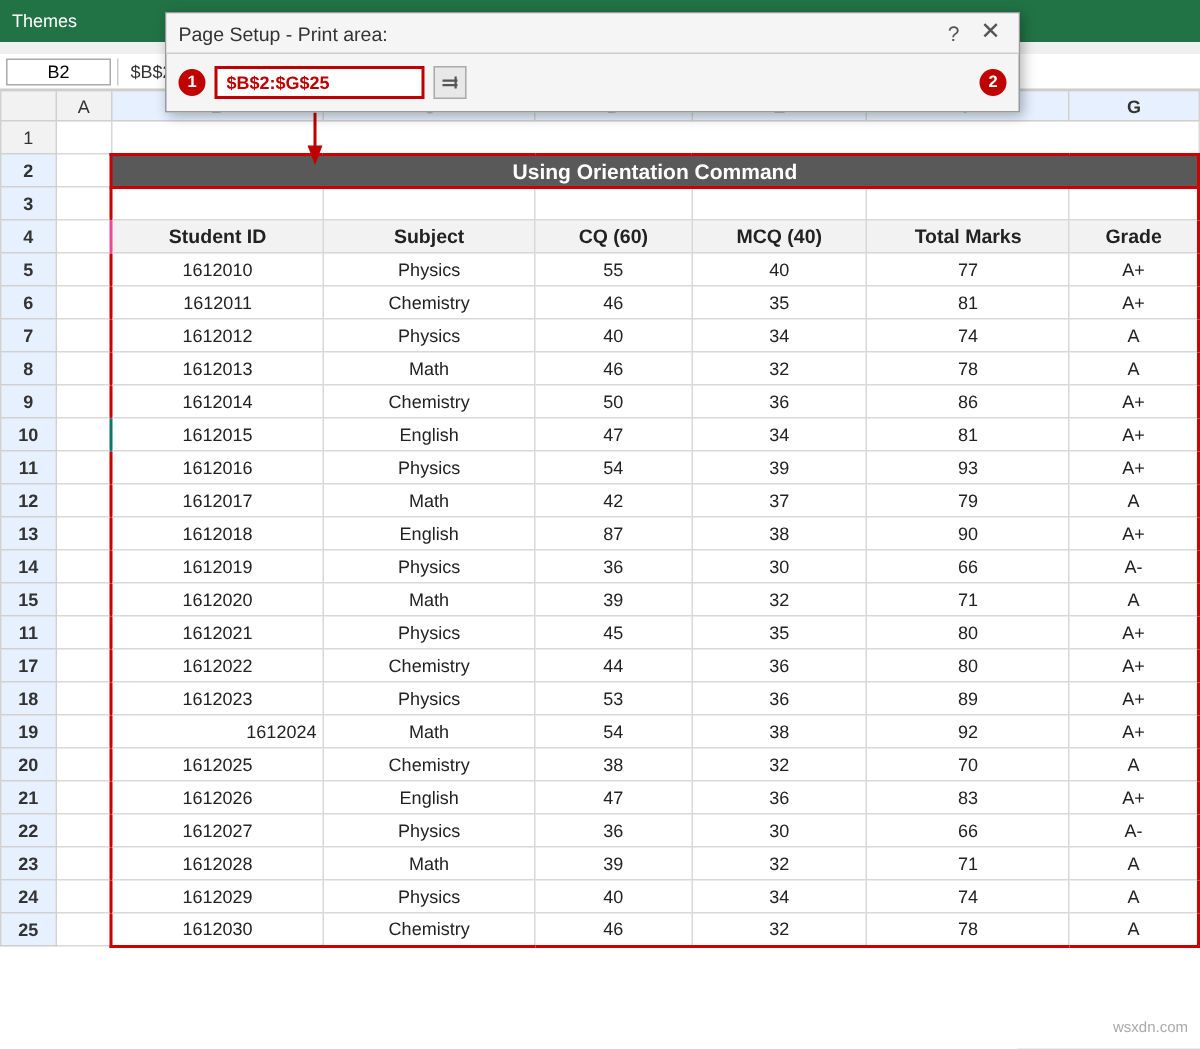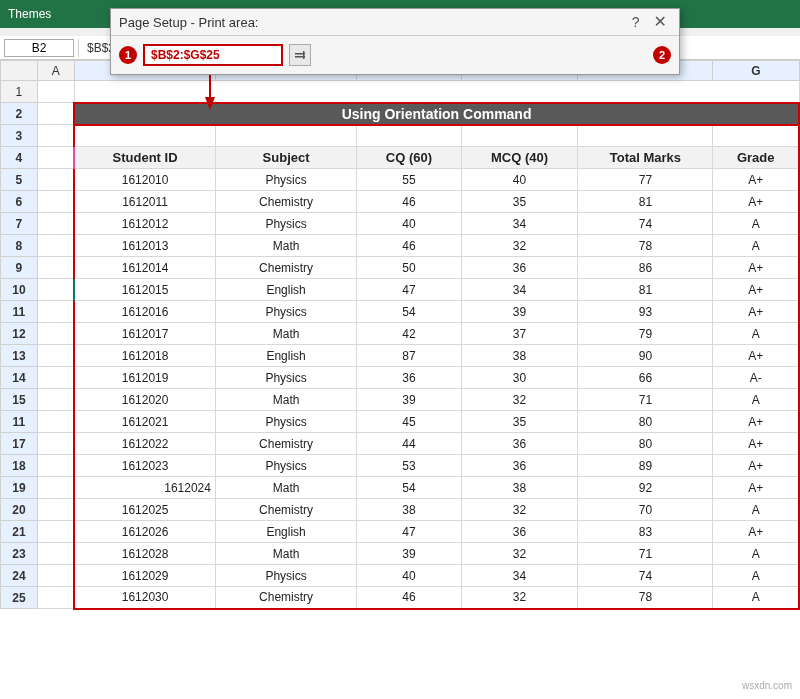"22" tr { html: none -> <tr> <td>22</td> <td></td> <td>1612027</td> <td>Physics</td> <td>36</td> <td>30</td> <td>66</td> <td>A-</td> </tr> }
